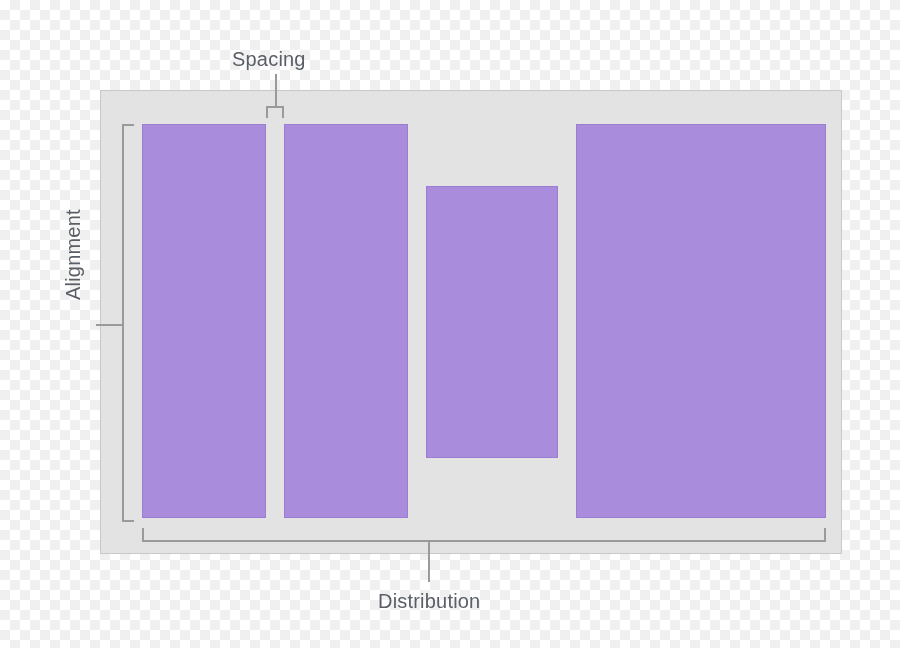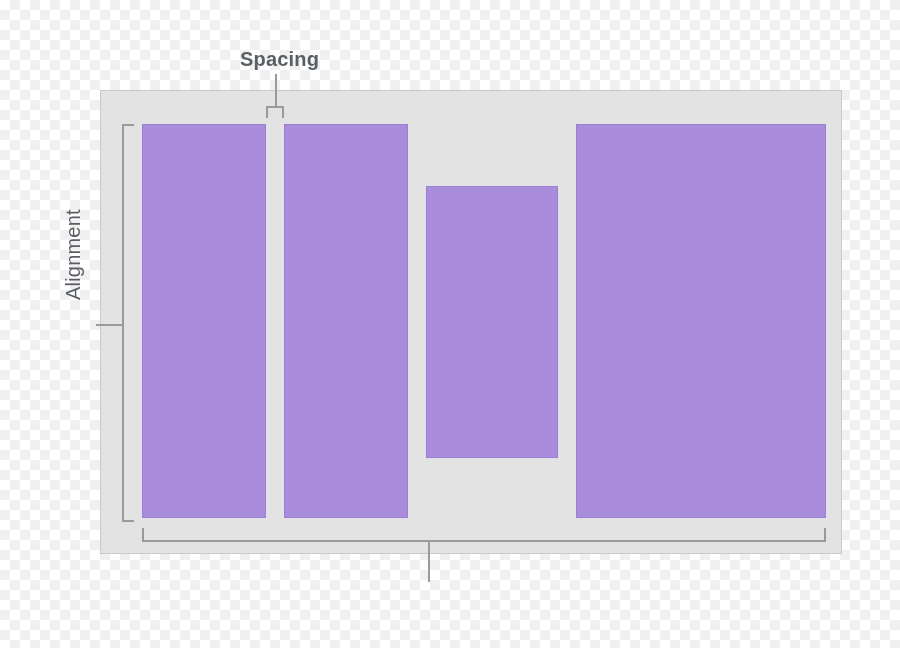"Spacing" .label.spacing { font-weight: bold -> none; left: 240px -> 232px }
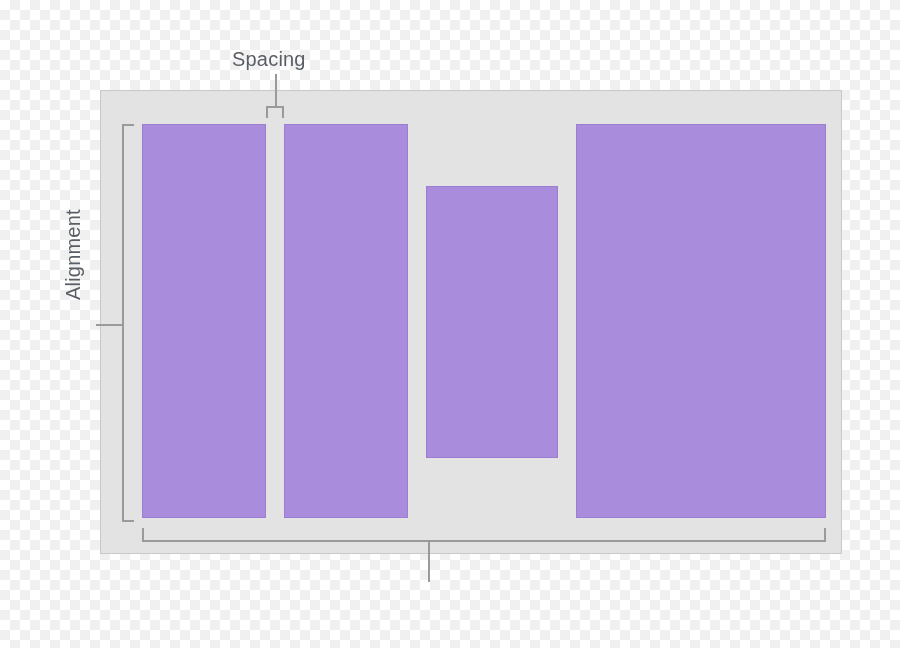"Distribution" div.label { html: none -> <div>Distribution</div> }
